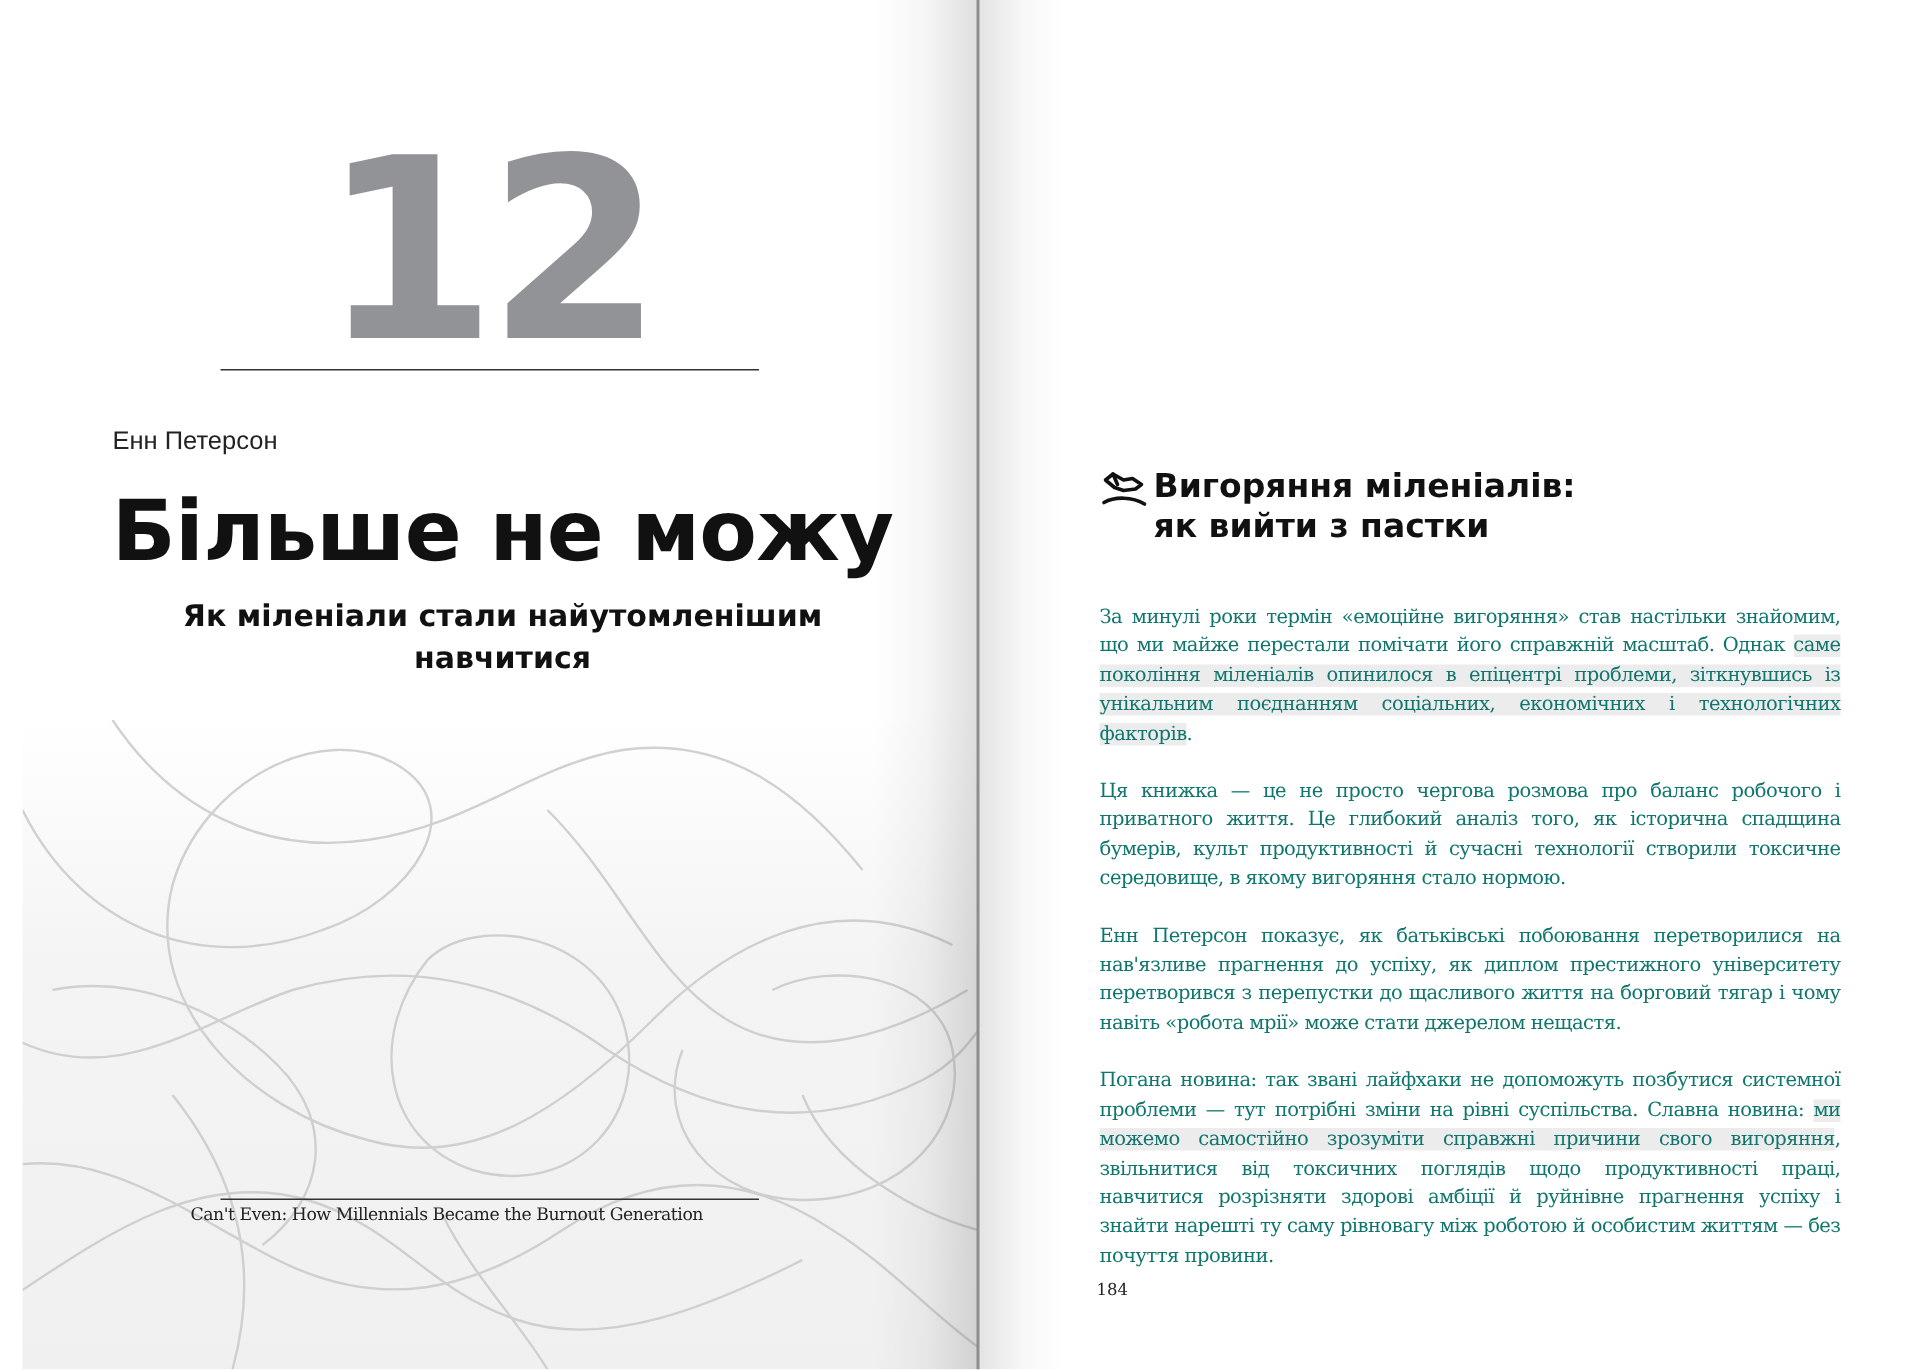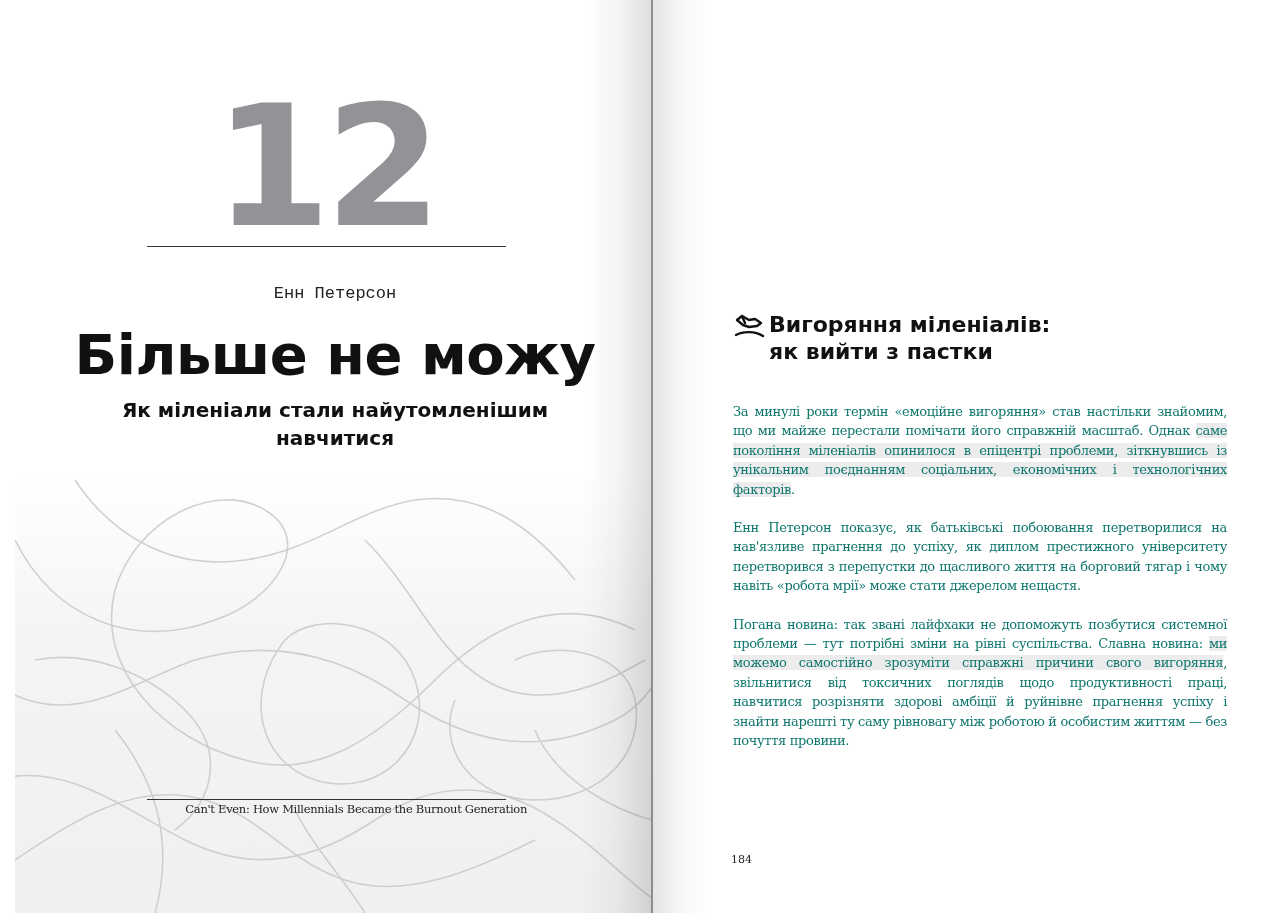"Енн Петерсон" .author { font-family: Liberation Mono, monospace -> Liberation Sans, sans-serif; text-align: center -> none }
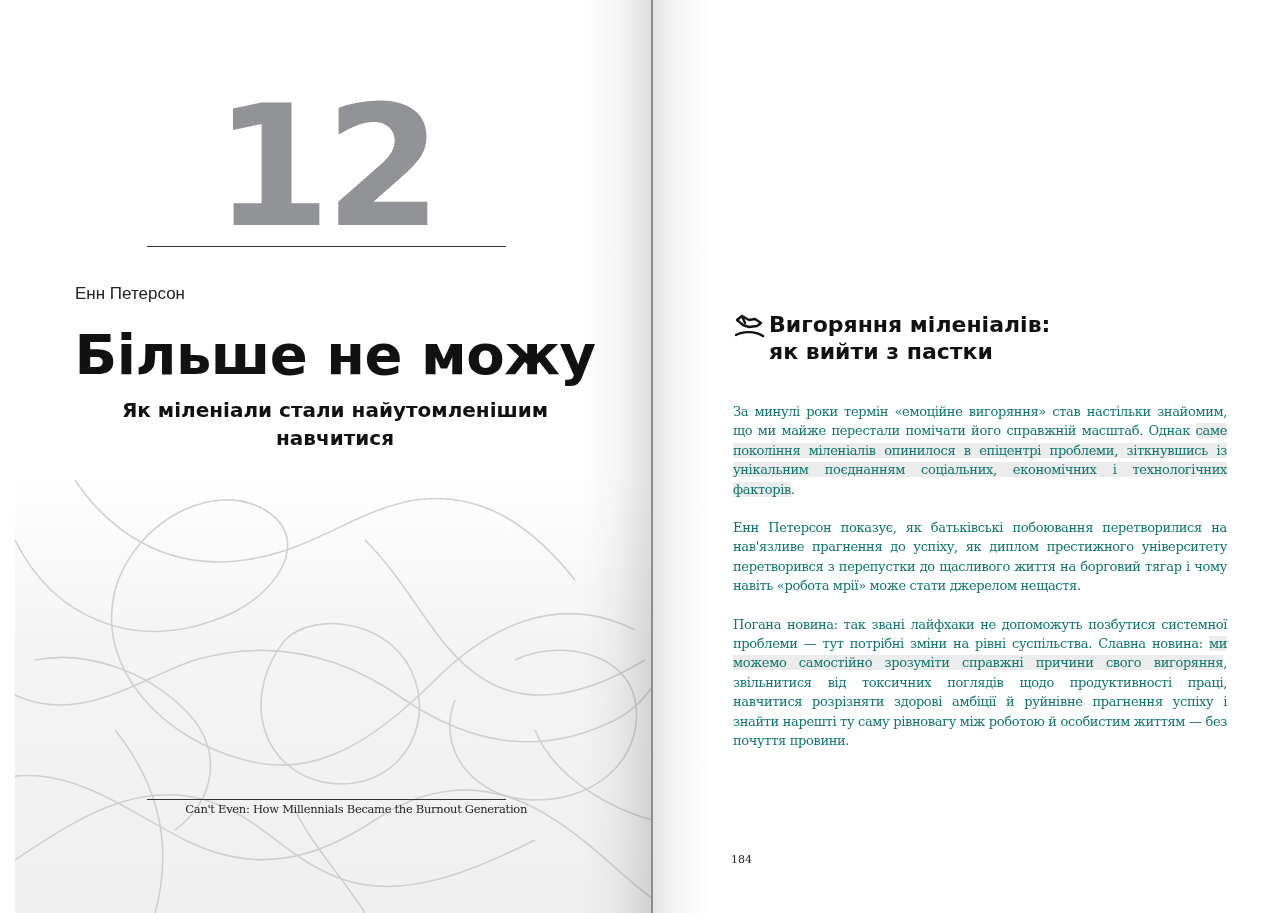"Ця книжка — це не" p { html: none -> <p>Ця книжка — це не просто чергова розмова про баланс робочого і приватного життя. Це глибокий аналіз того, як історична спадщина бумерів, культ продуктивності й сучасні технології створили токсичне середовище, в якому вигоряння стало нормою.</p> }
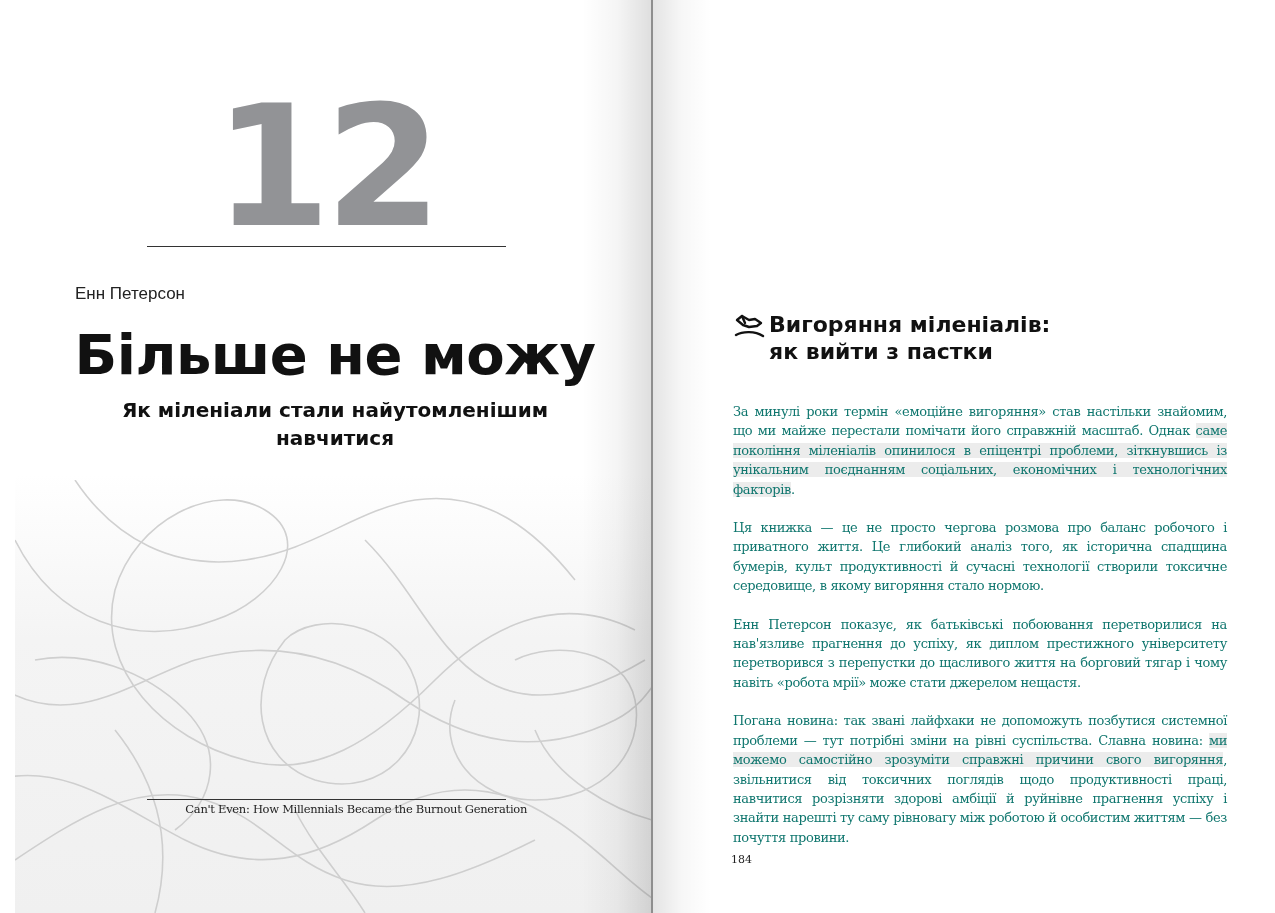"Can't Even: How Millennials Became" .original-credit { text-align: right -> left }
